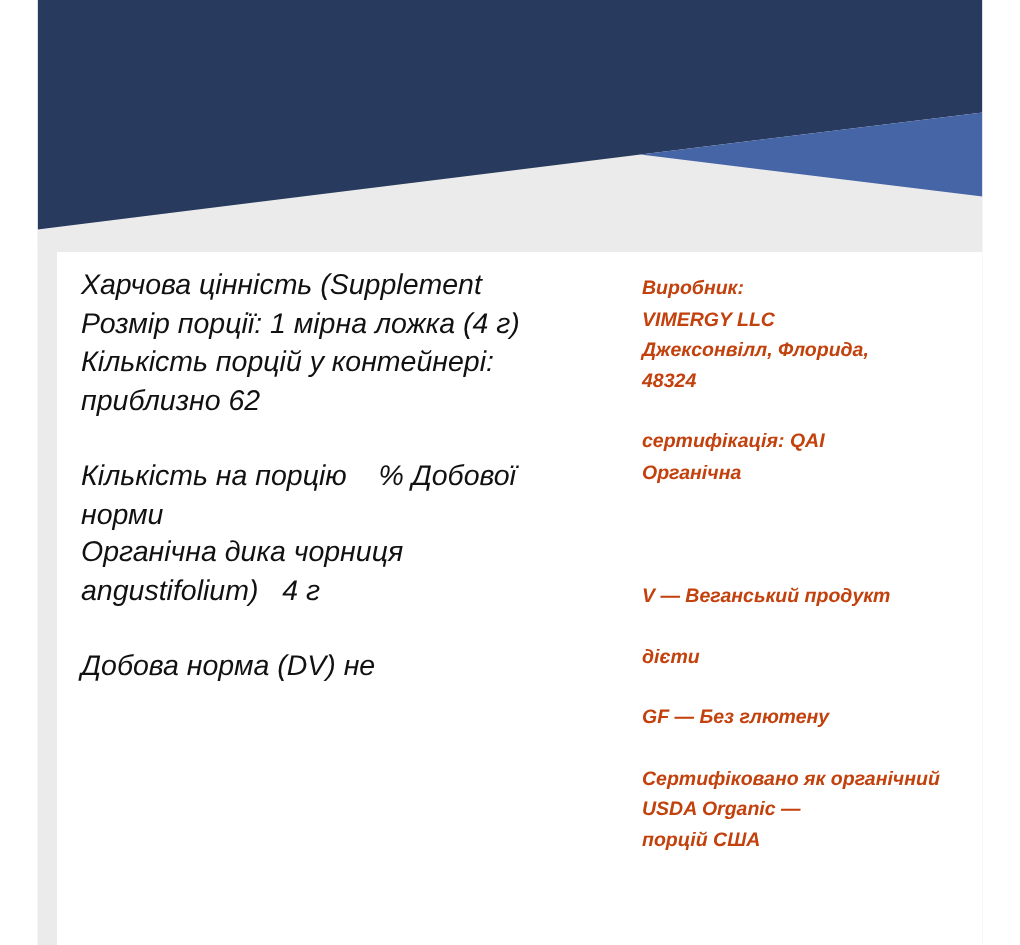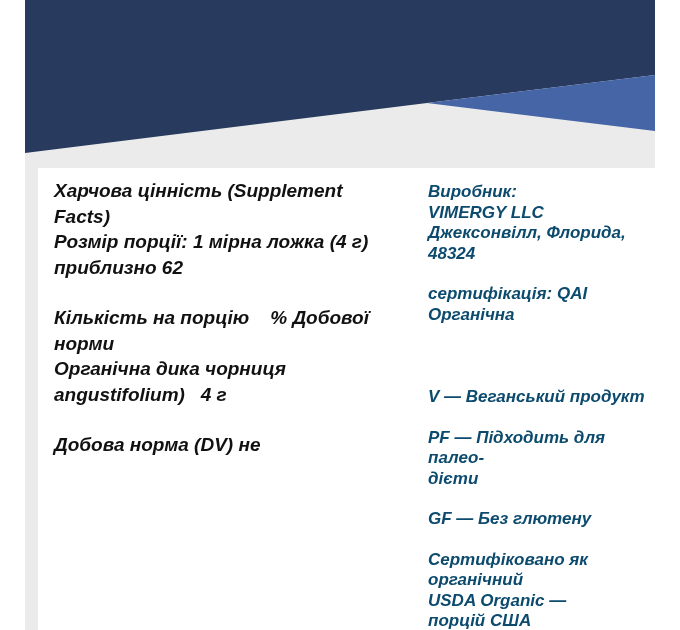"Харчова цінність (Supplement" .left-col { font-weight: bold -> normal }
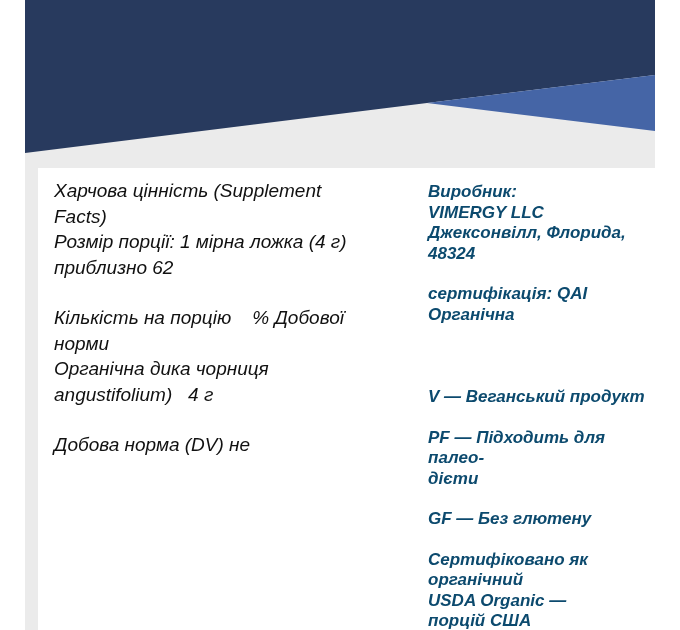"Виробник:" .right-col { color: #0c4a6e -> #c2410c; font-size: 17px -> 13px }
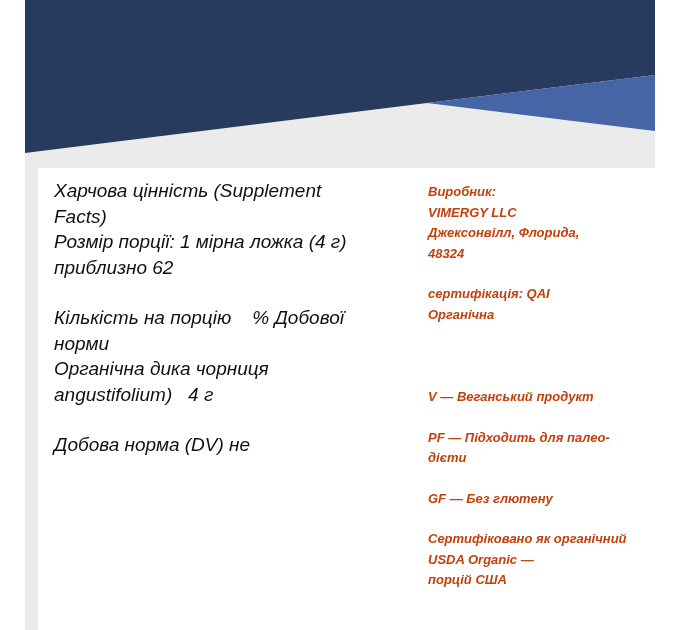"Facts)" span.line { html: <span>Facts)</span> -> none }
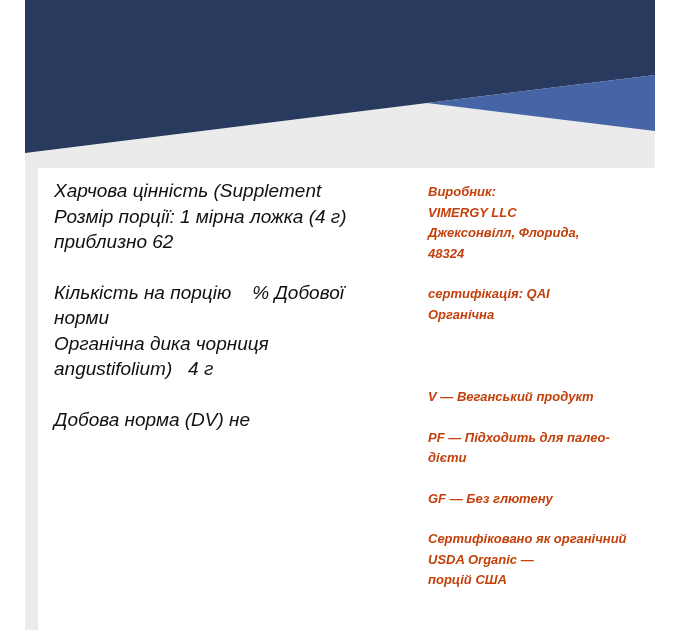"Кількість порцій у контейнері:" span.line { html: none -> <span>Кількість порцій у контейнері:</span> }
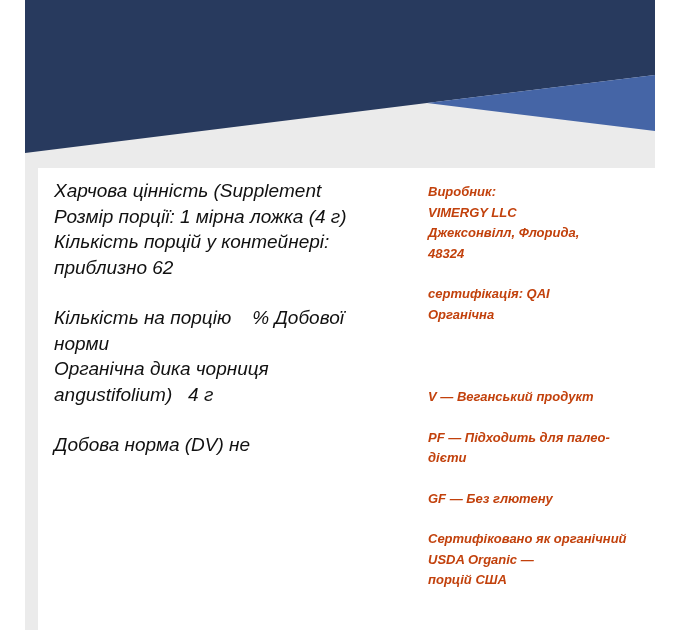"PF — Підходить для палео-" span.line { html: <span>PF — Підходить для палео-</span> -> none }
